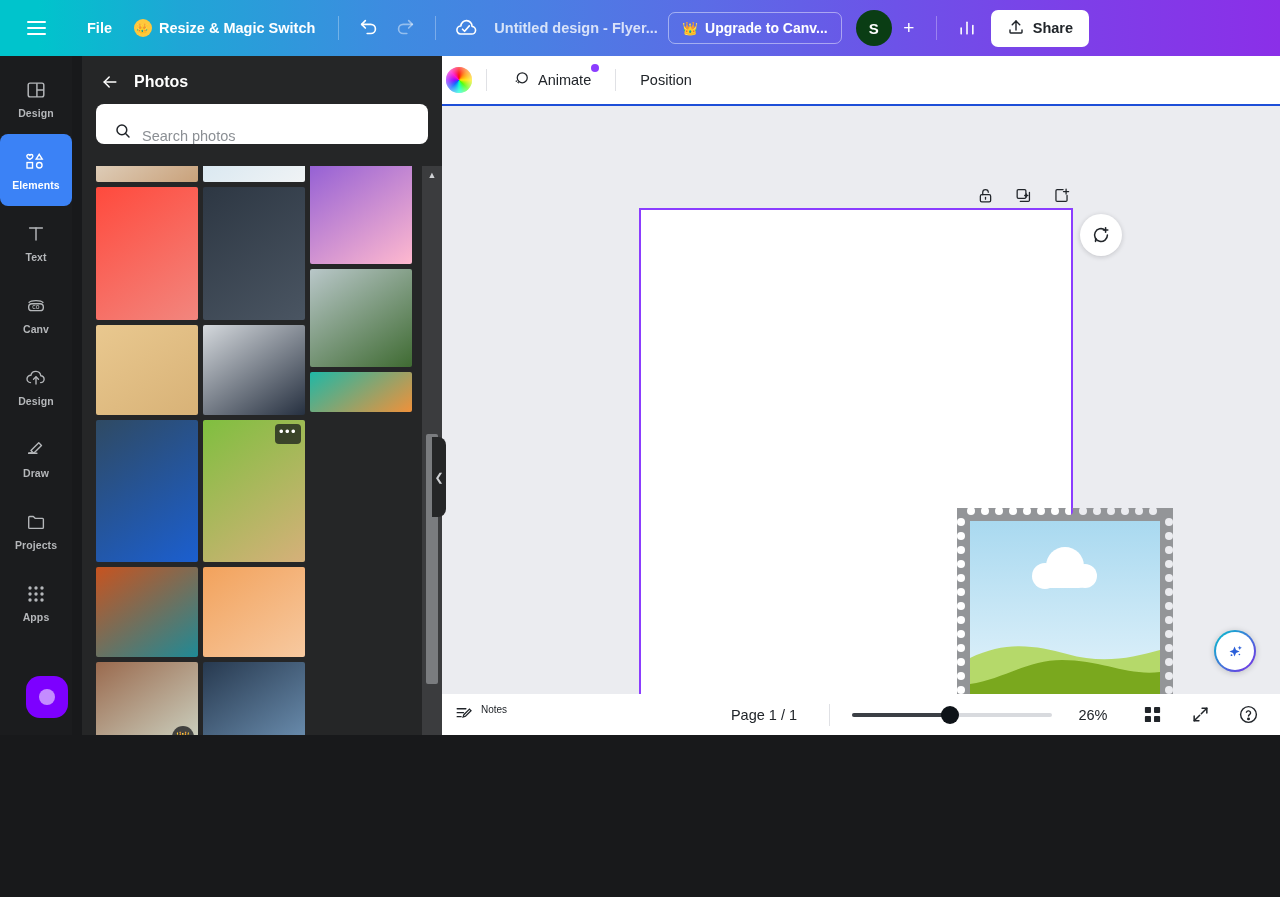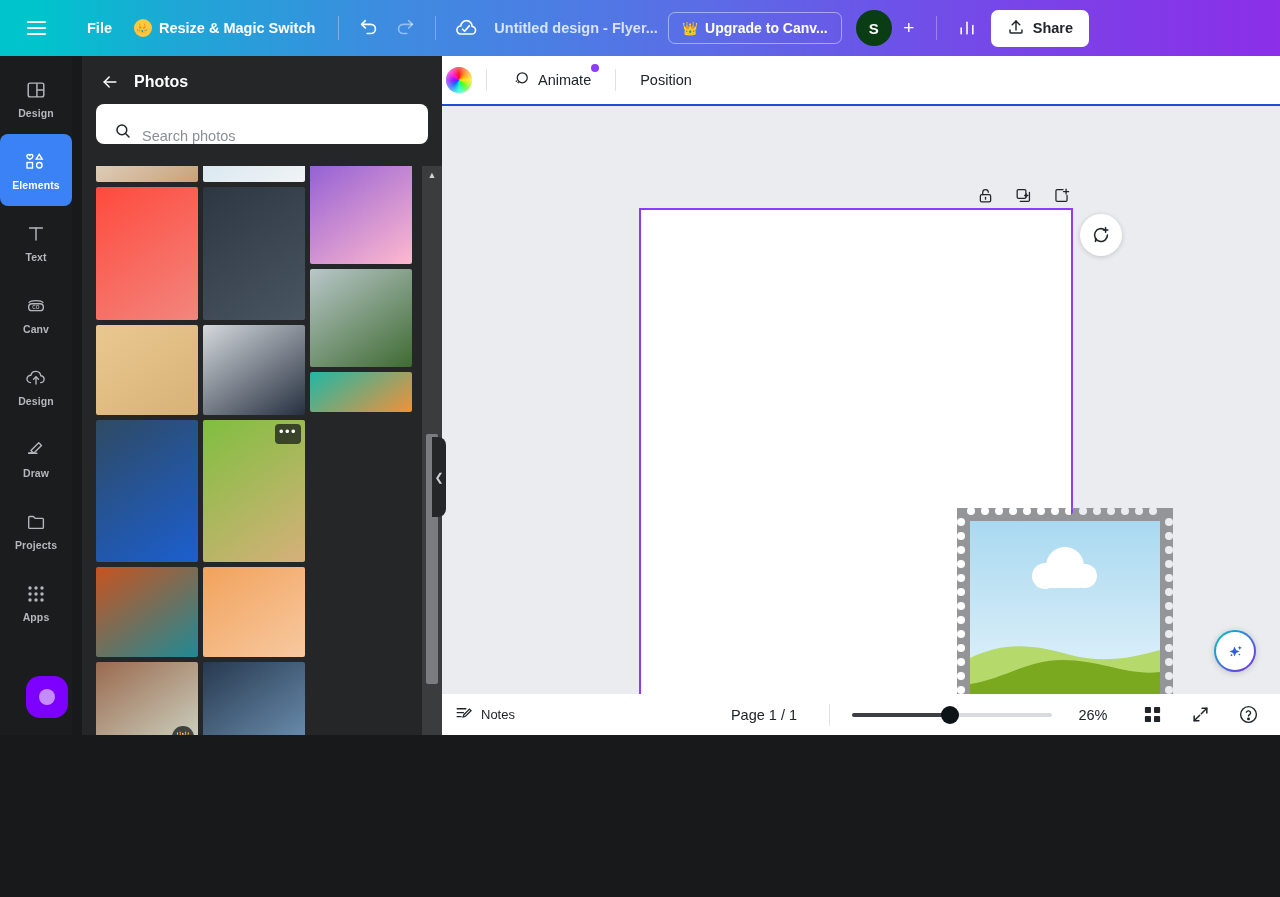"Notes" .notes-btn { align-items: center -> flex-start; font-size: 13px -> 10px }
